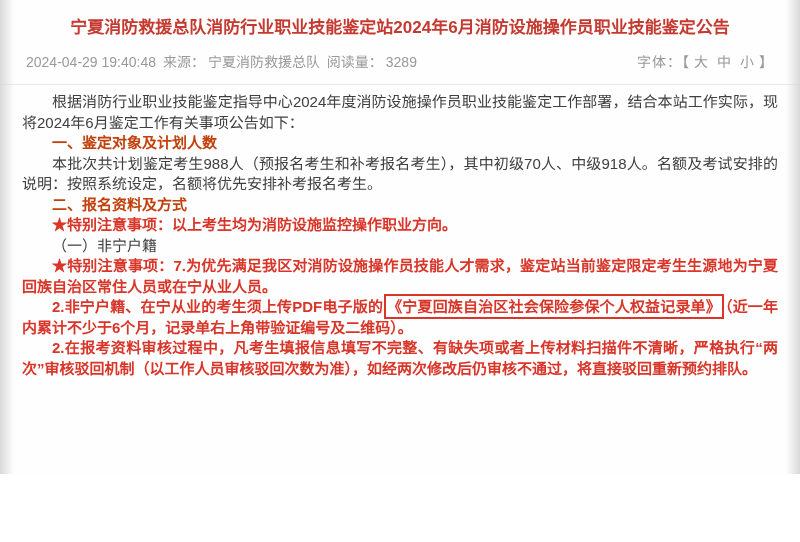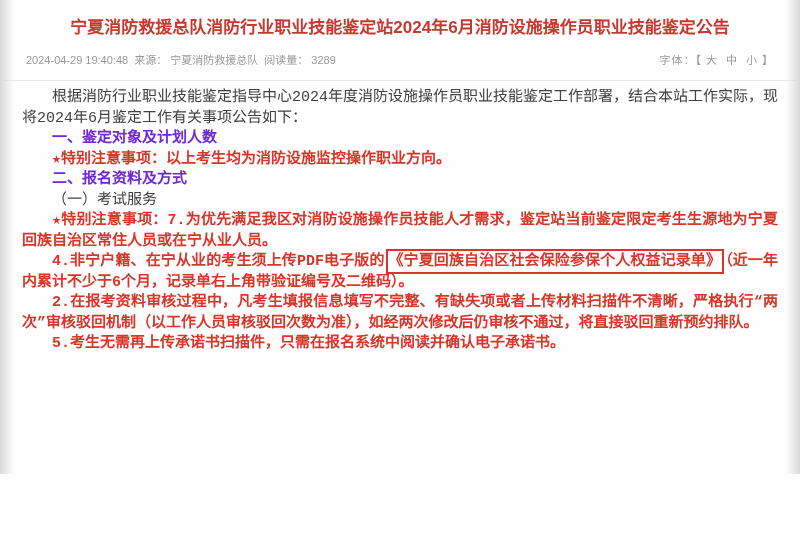"2024-04-29 19:40:48 来源： 宁夏消防救援总队 阅读量：" .meta { font-size: 11px -> 14px }
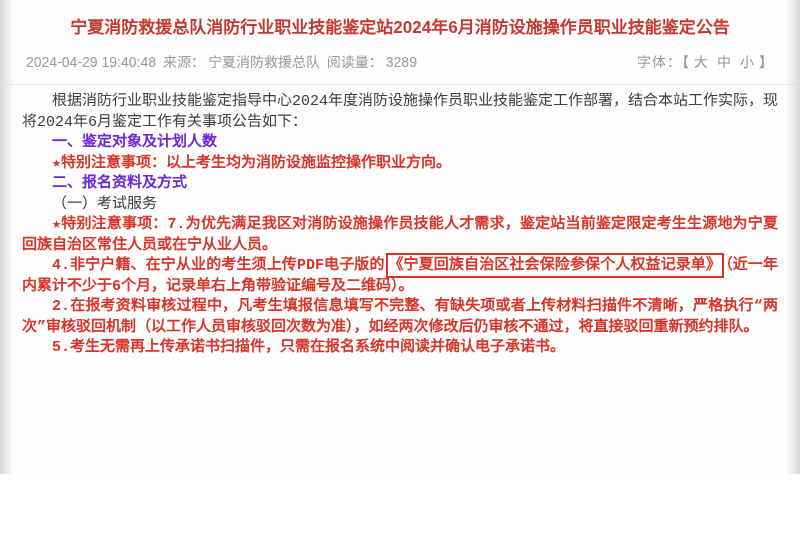"根据消防行业职业技能鉴定指导中心2024年度消防设施操作员职业技能鉴定工作部署，" .article { font-family: Liberation Mono, monospace -> none }
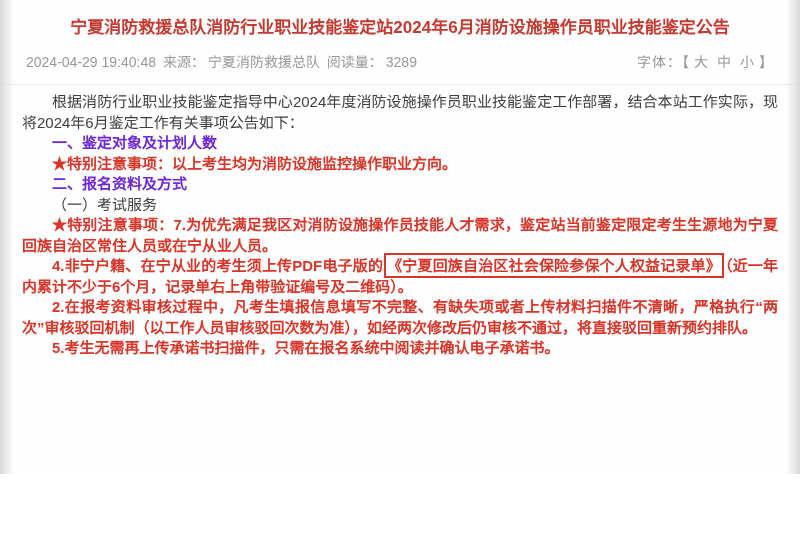"一、鉴定对象及计划人数" .para.heading { color: #6d28d9 -> #c2410c }
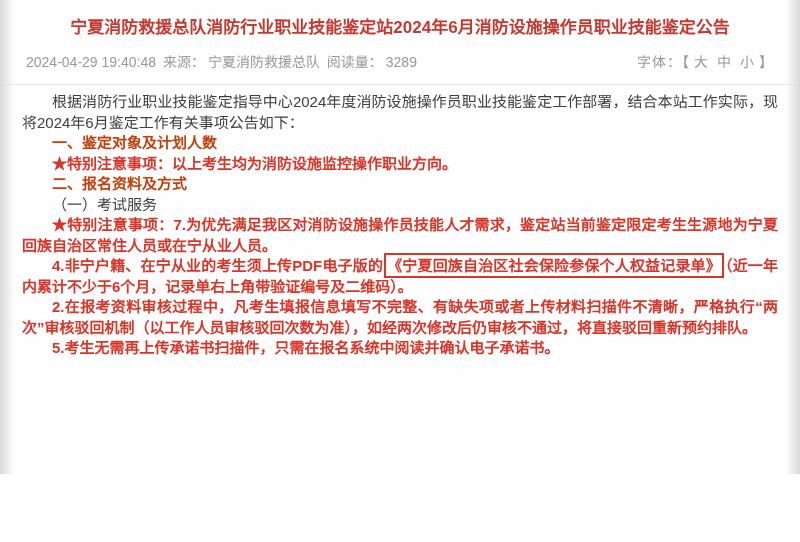"本批次共计划鉴定考生988人（预报名考生和补考报名考生），其中初级70人、中级9" p.para { html: none -> <p>本批次共计划鉴定考生988人（预报名考生和补考报名考生），其中初级70人、中级918人。名额及考试安排的说明：按照系统设定，名额将优先安排补考报名考生。</p> }
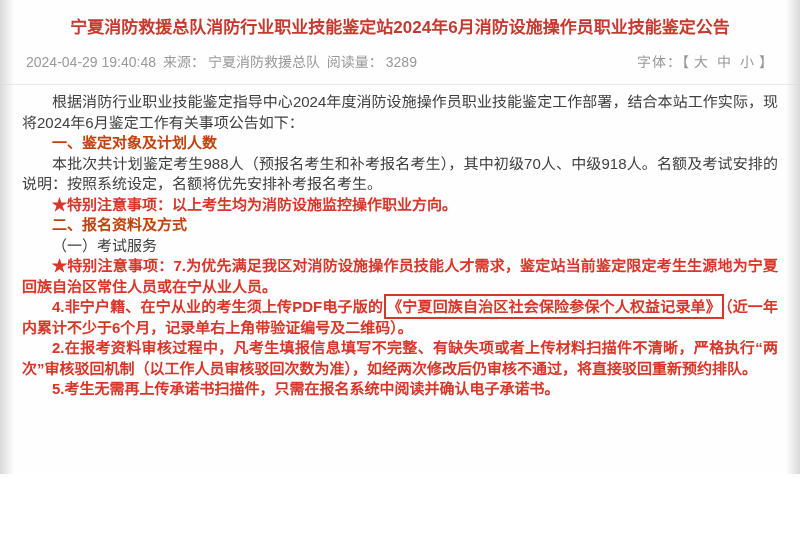"★特别注意事项：以上考生均为消防设施监控操作职业方向。" p.para { order: before "二、报名资料及方式" -> after "二、报名资料及方式" }
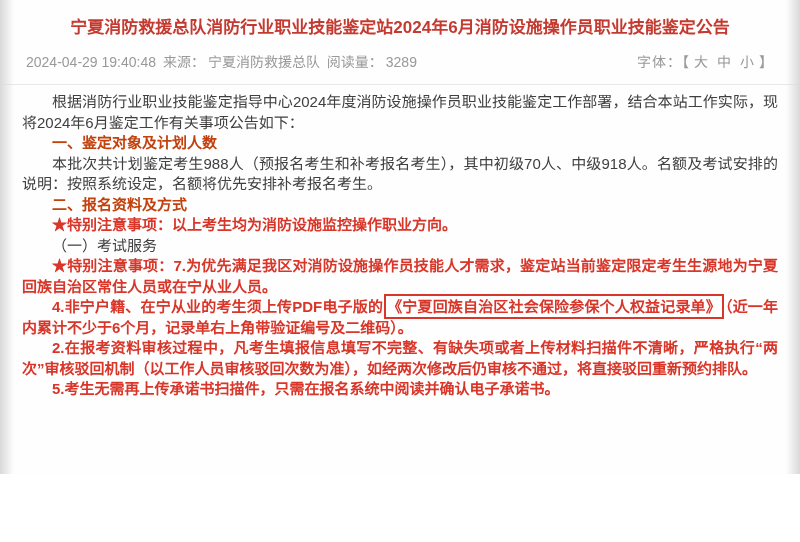"（一）考试服务" p.para { text: 考试服务 -> 非宁户籍 }
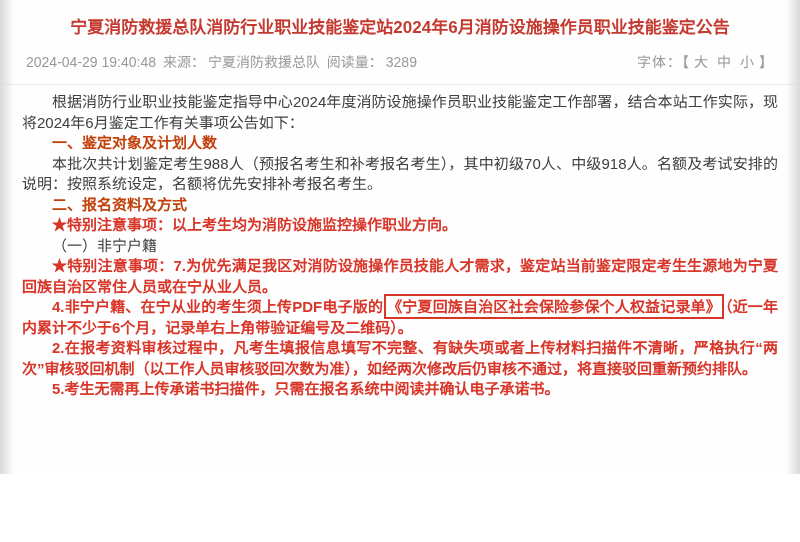"4.非宁户籍、在宁从业的考生须上传PDF电子版的" span { text: 4 -> 2 }
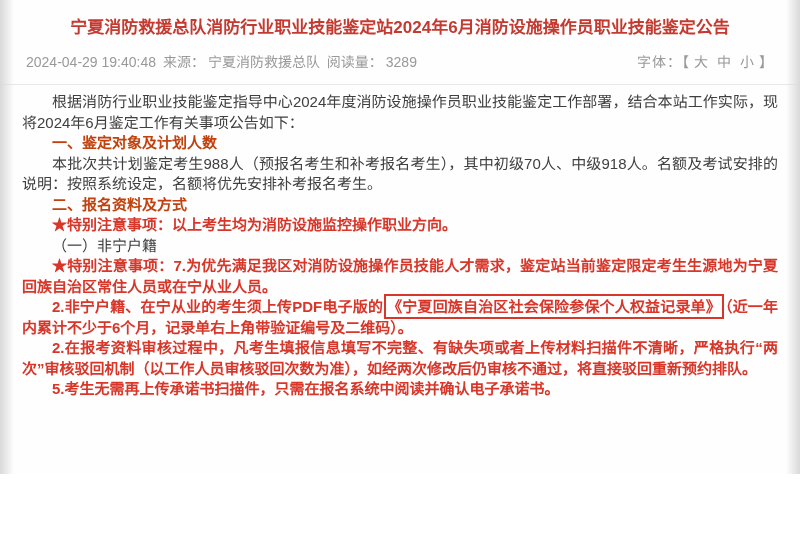"5.考生无需再上传承诺书扫描件，只需在报名系统中阅读并确认电子承诺书。" p.para { html: <p>5.考生无需再上传承诺书扫描件，只需在报名系统中阅读并确认电子承诺书。</p> -> none }
